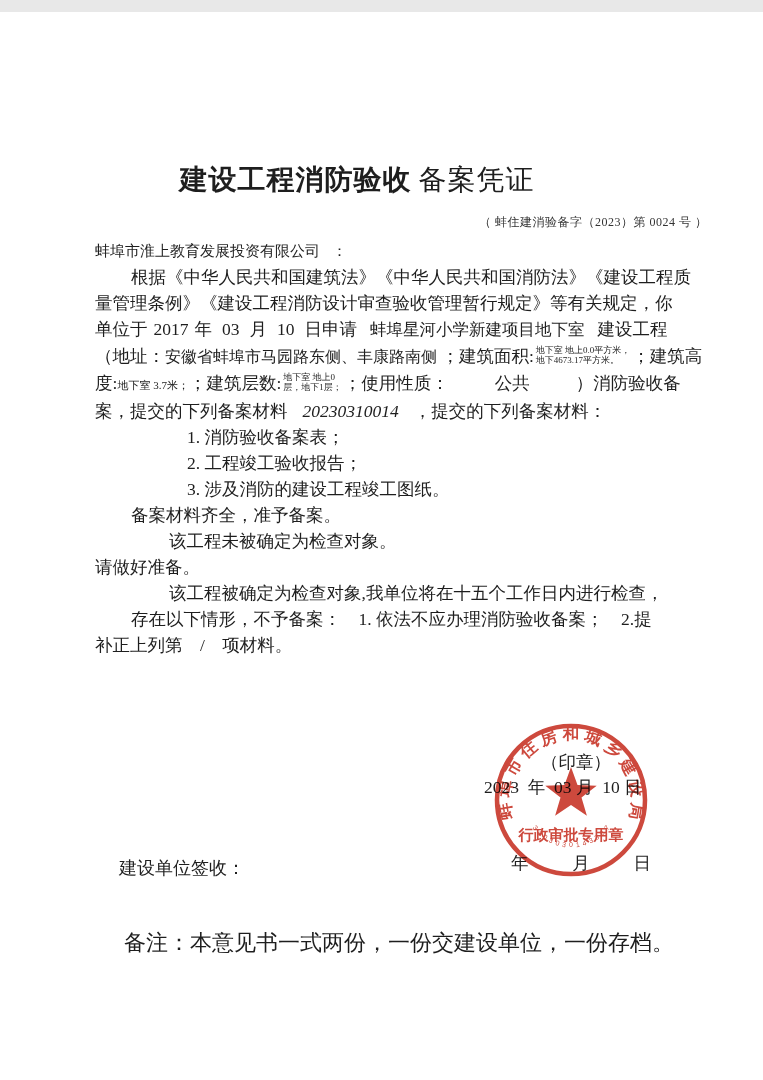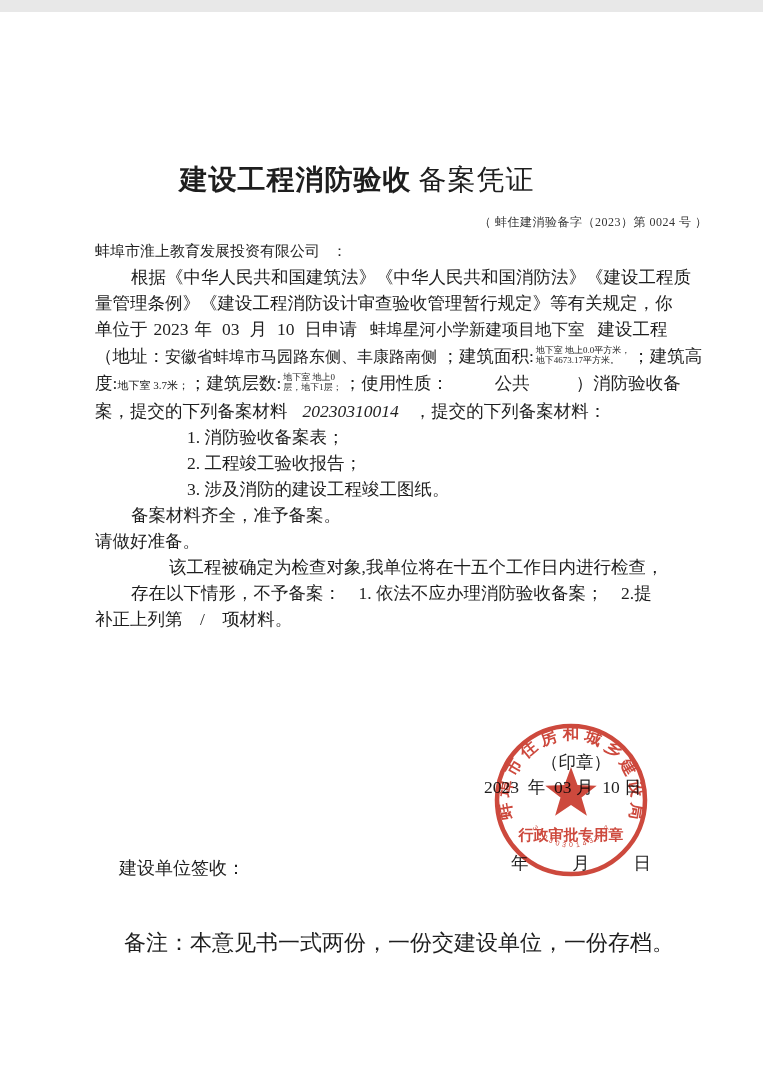"2023" span.fv { text: 2023 -> 2017 }
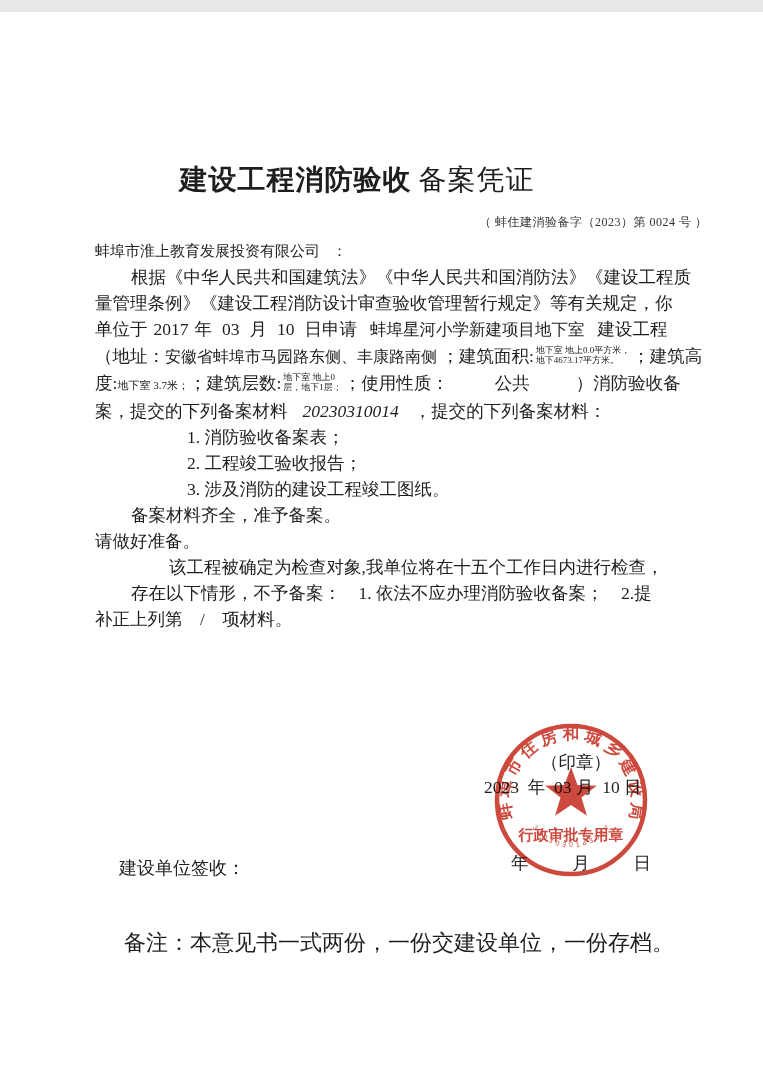"该工程未被确定为检查对象。" div.bline { html: none -> <div>该工程未被确定为检查对象。</div> }
